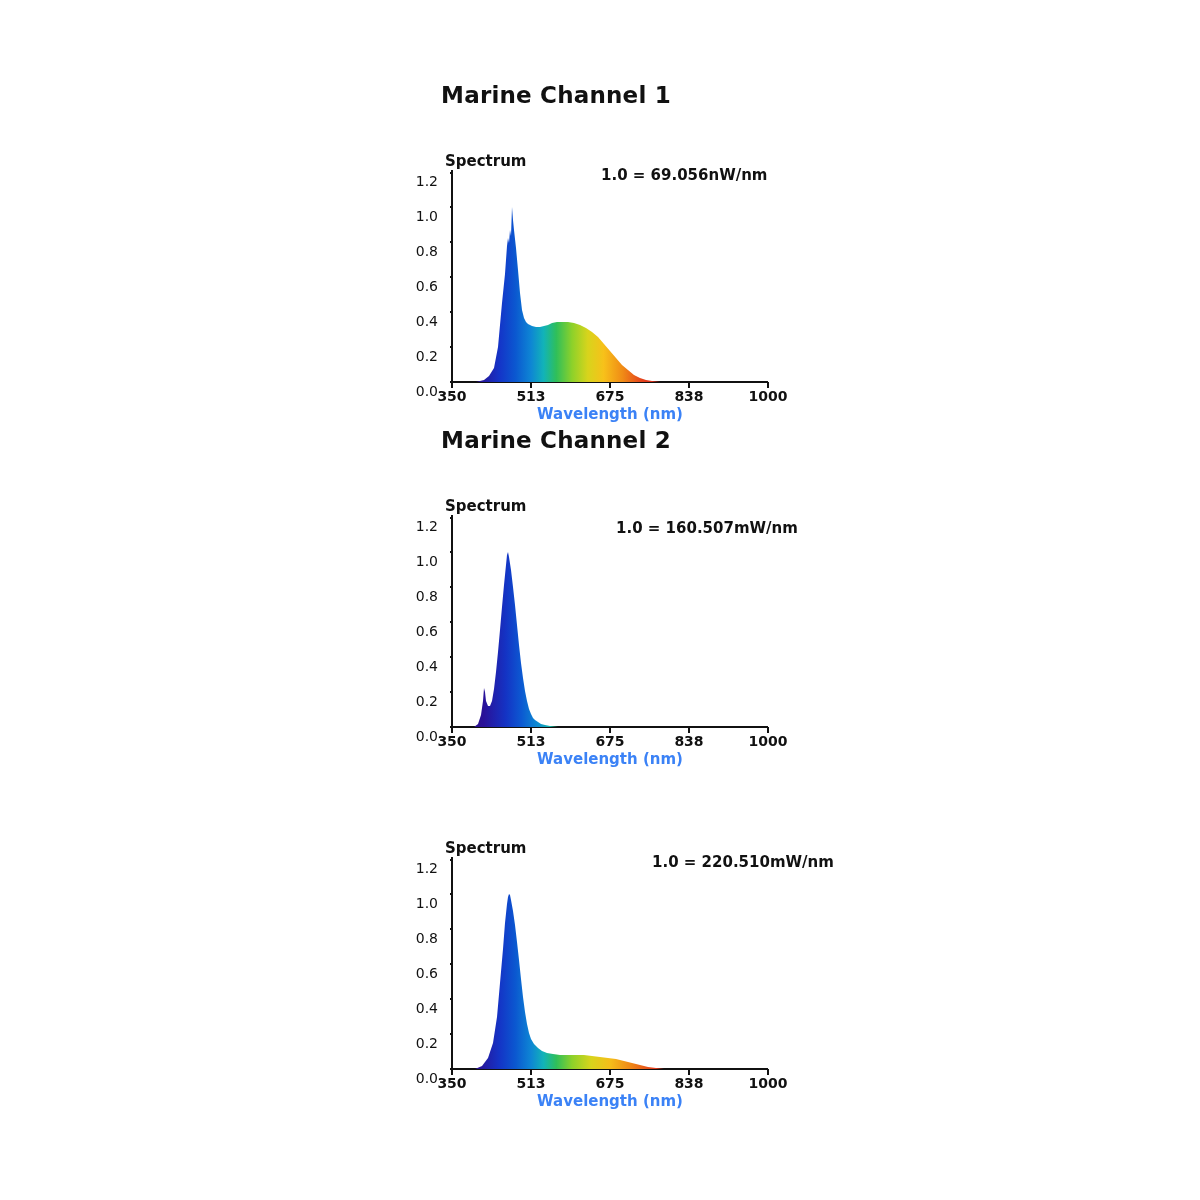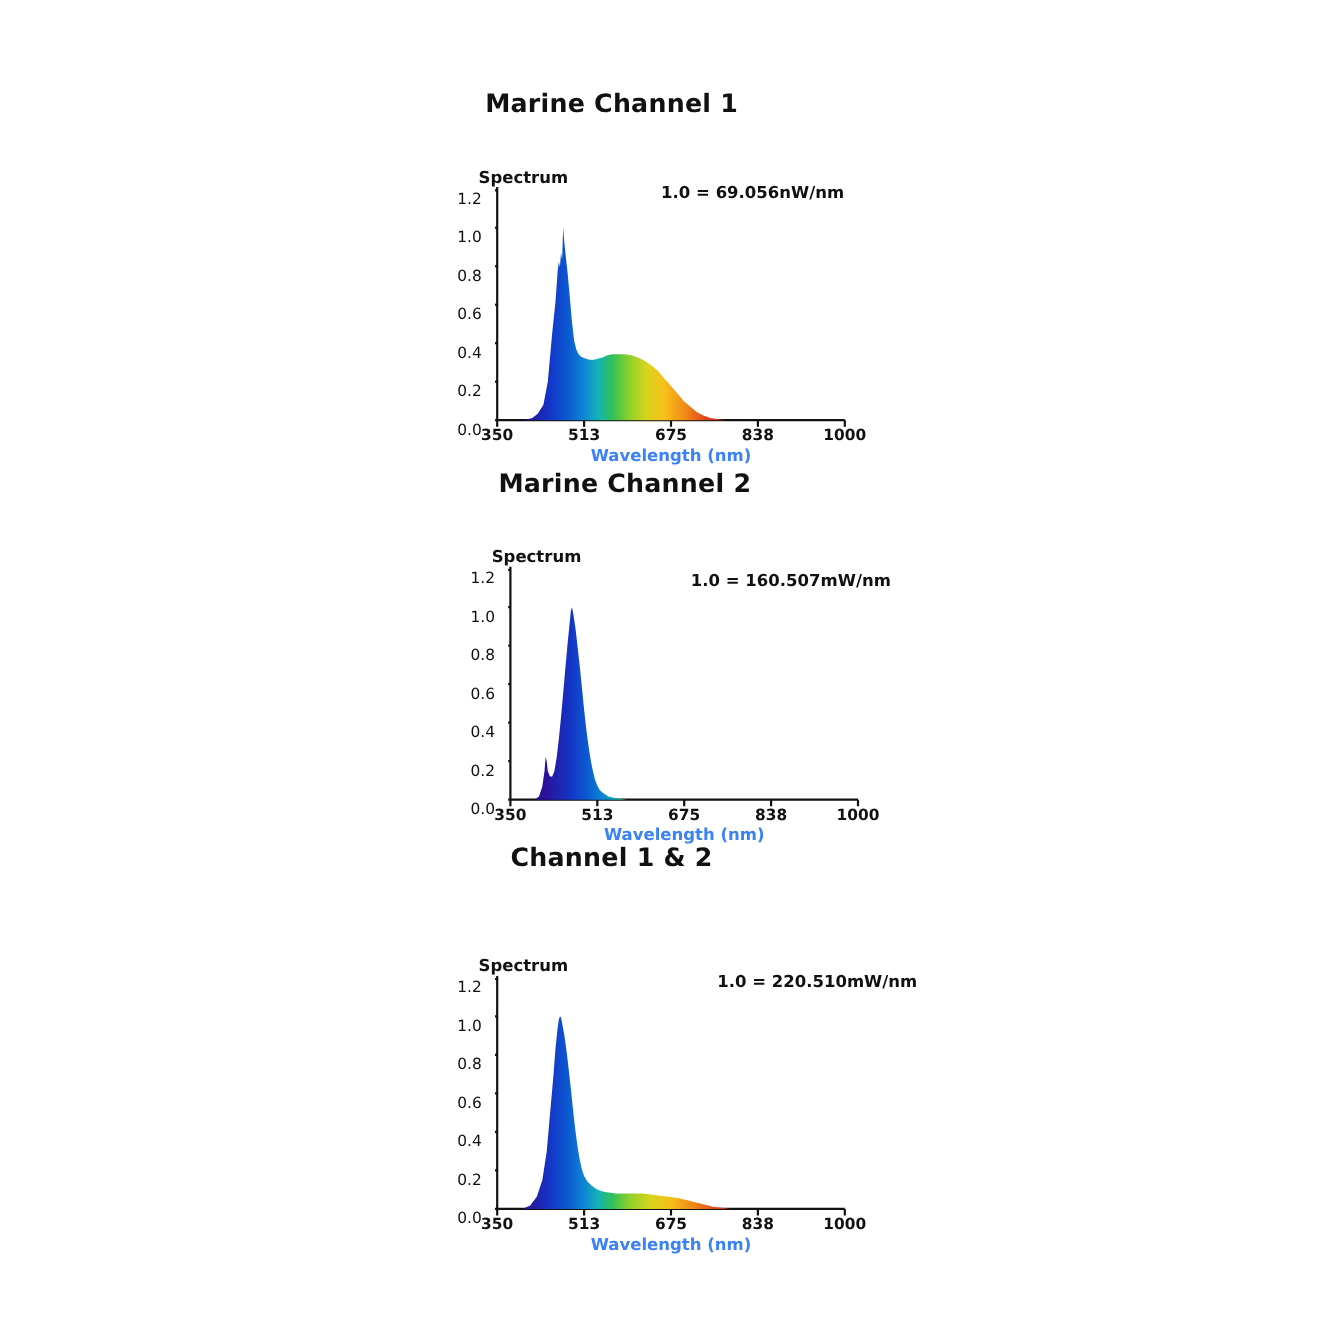"Spectrum" .axis-label-spectrum { margin-left: none -> 10px }
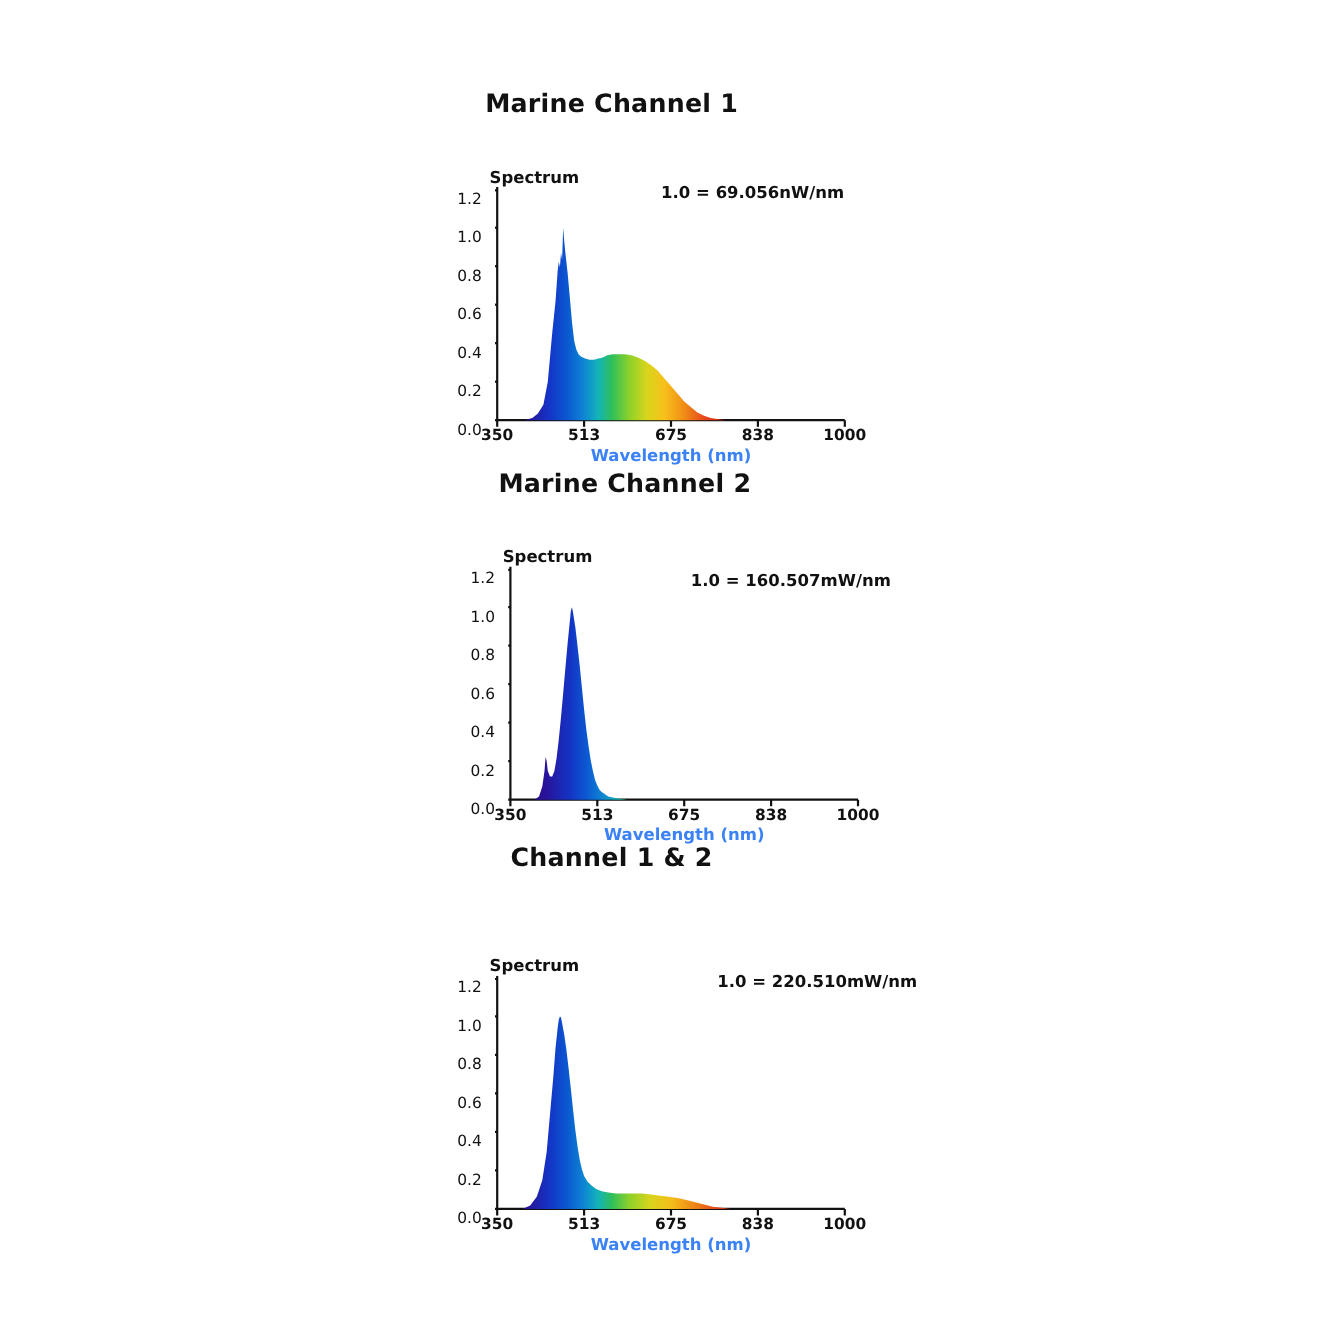"Marine Channel 2" div.panel { padding-left: 12px -> none }
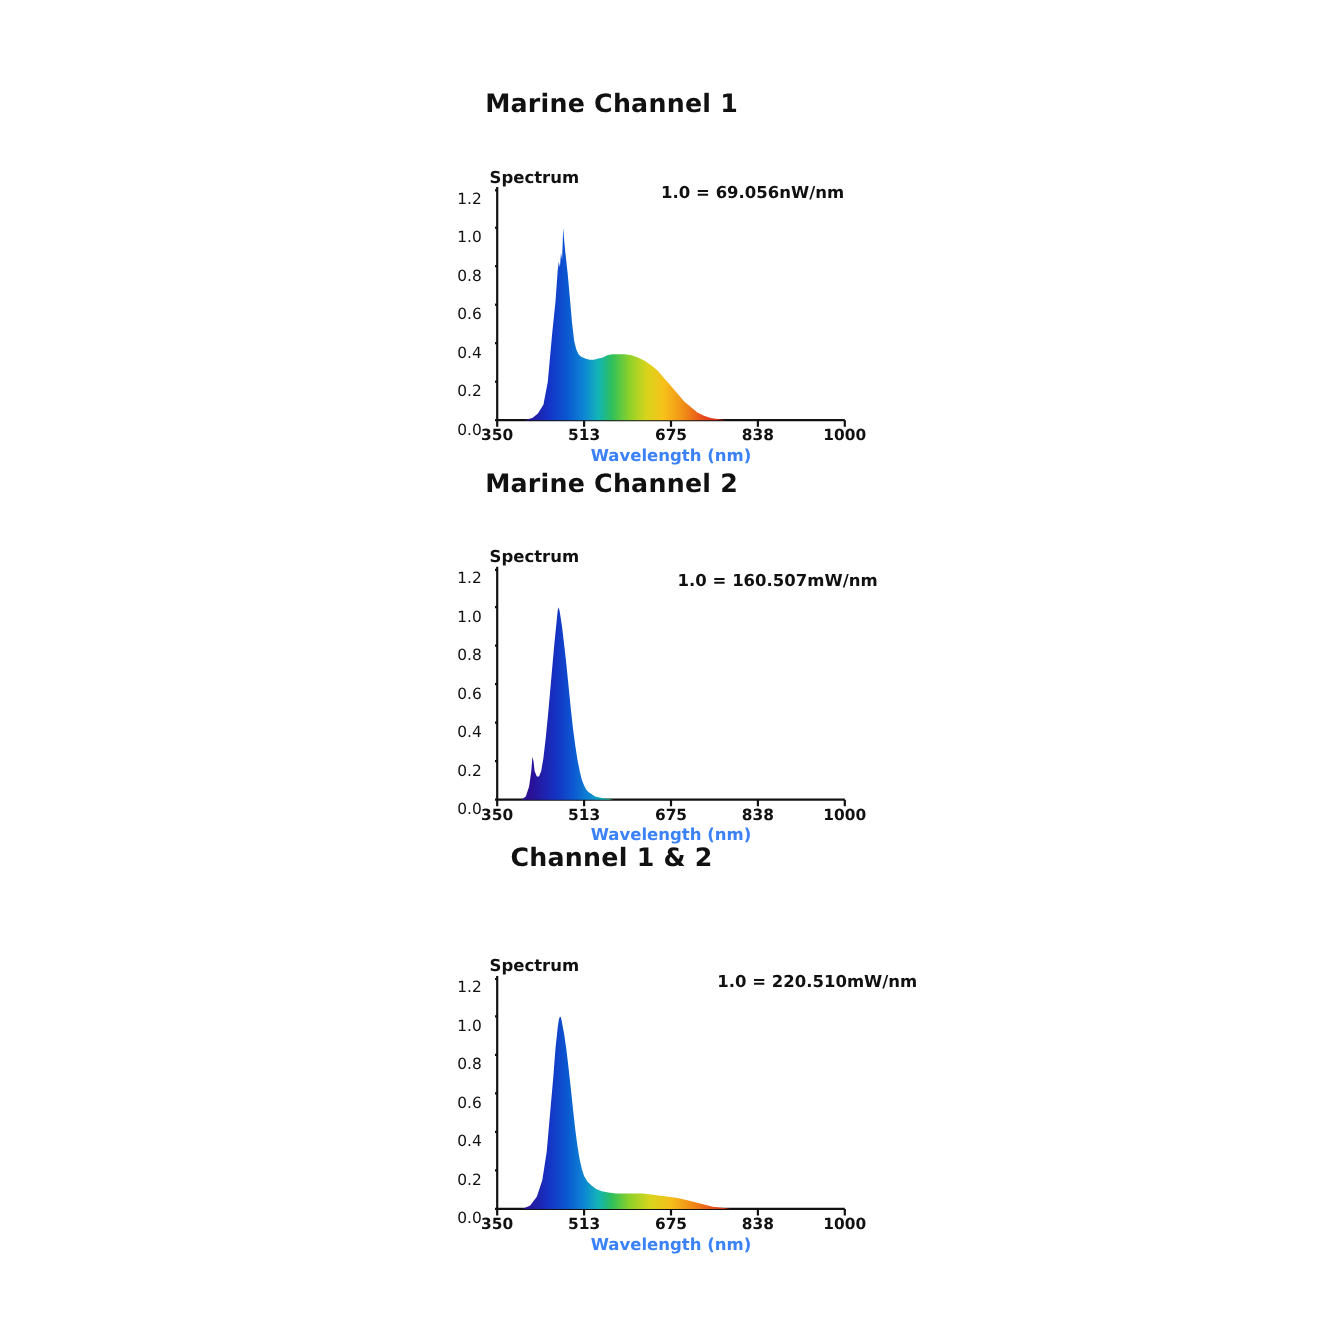"Channel 1 & 2" div.panel-title { html: <div>Channel 1 &amp; 2</div> -> none }
